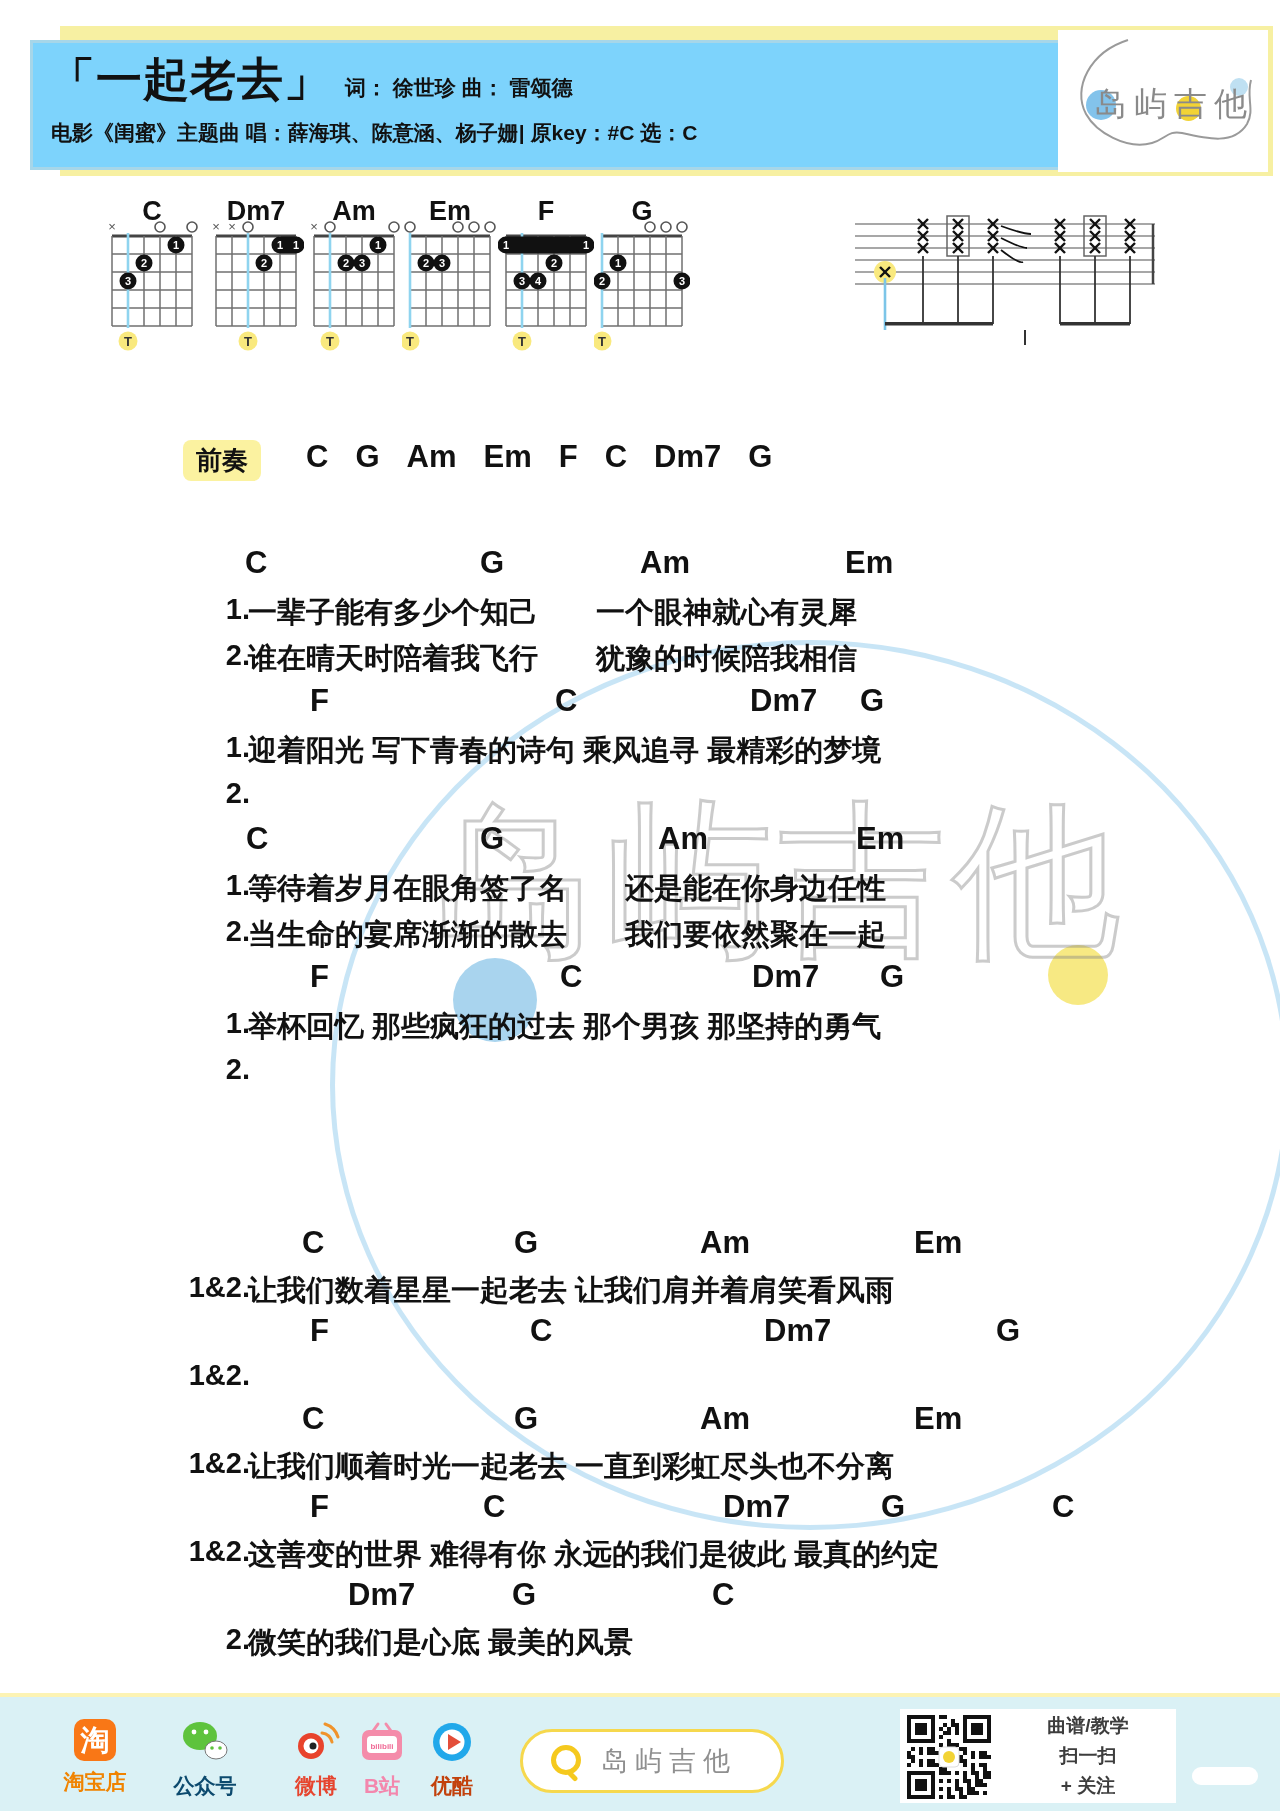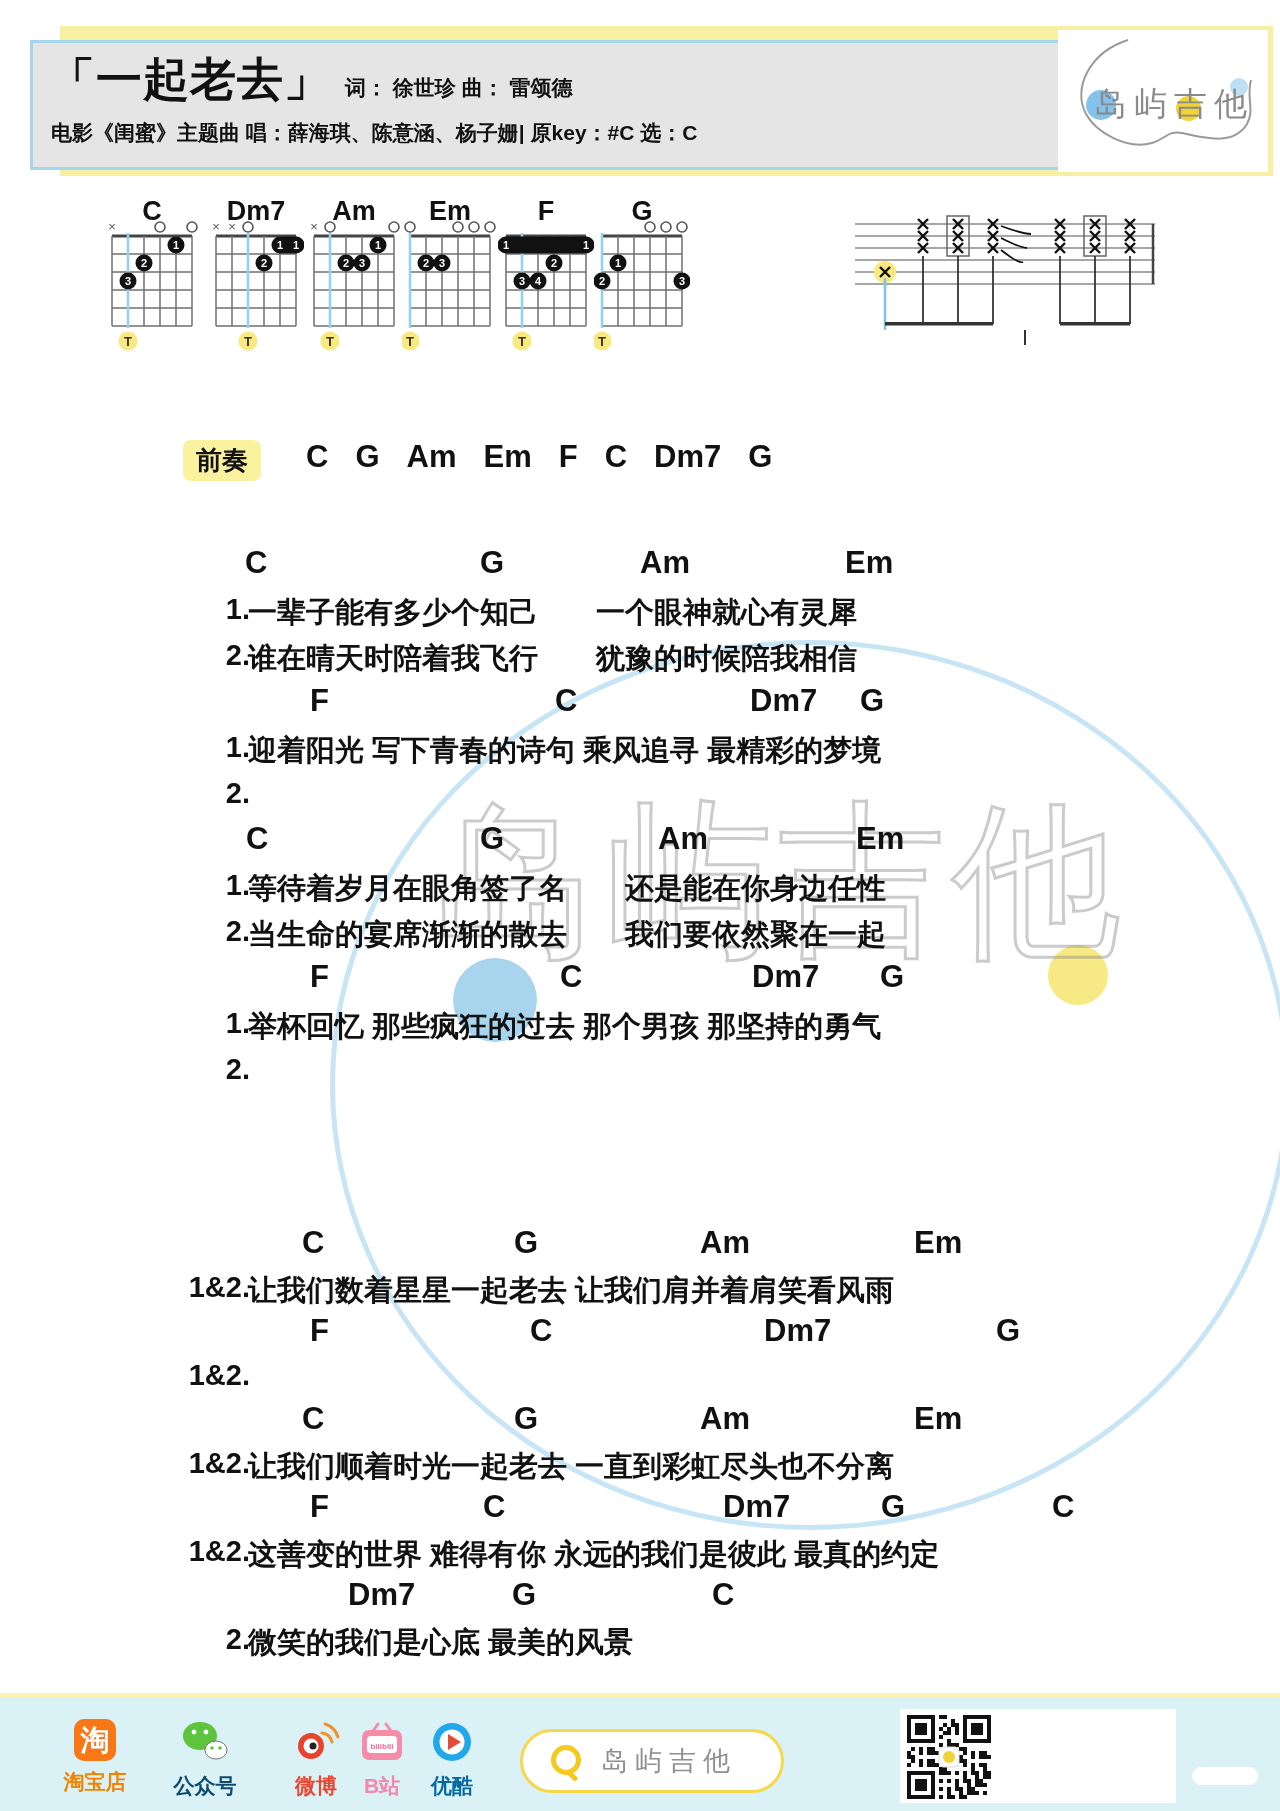"「一起老去」 词： 徐世珍 曲： 雷颂德" .header-card { background: #e5e5e5 -> #7dd3fc }
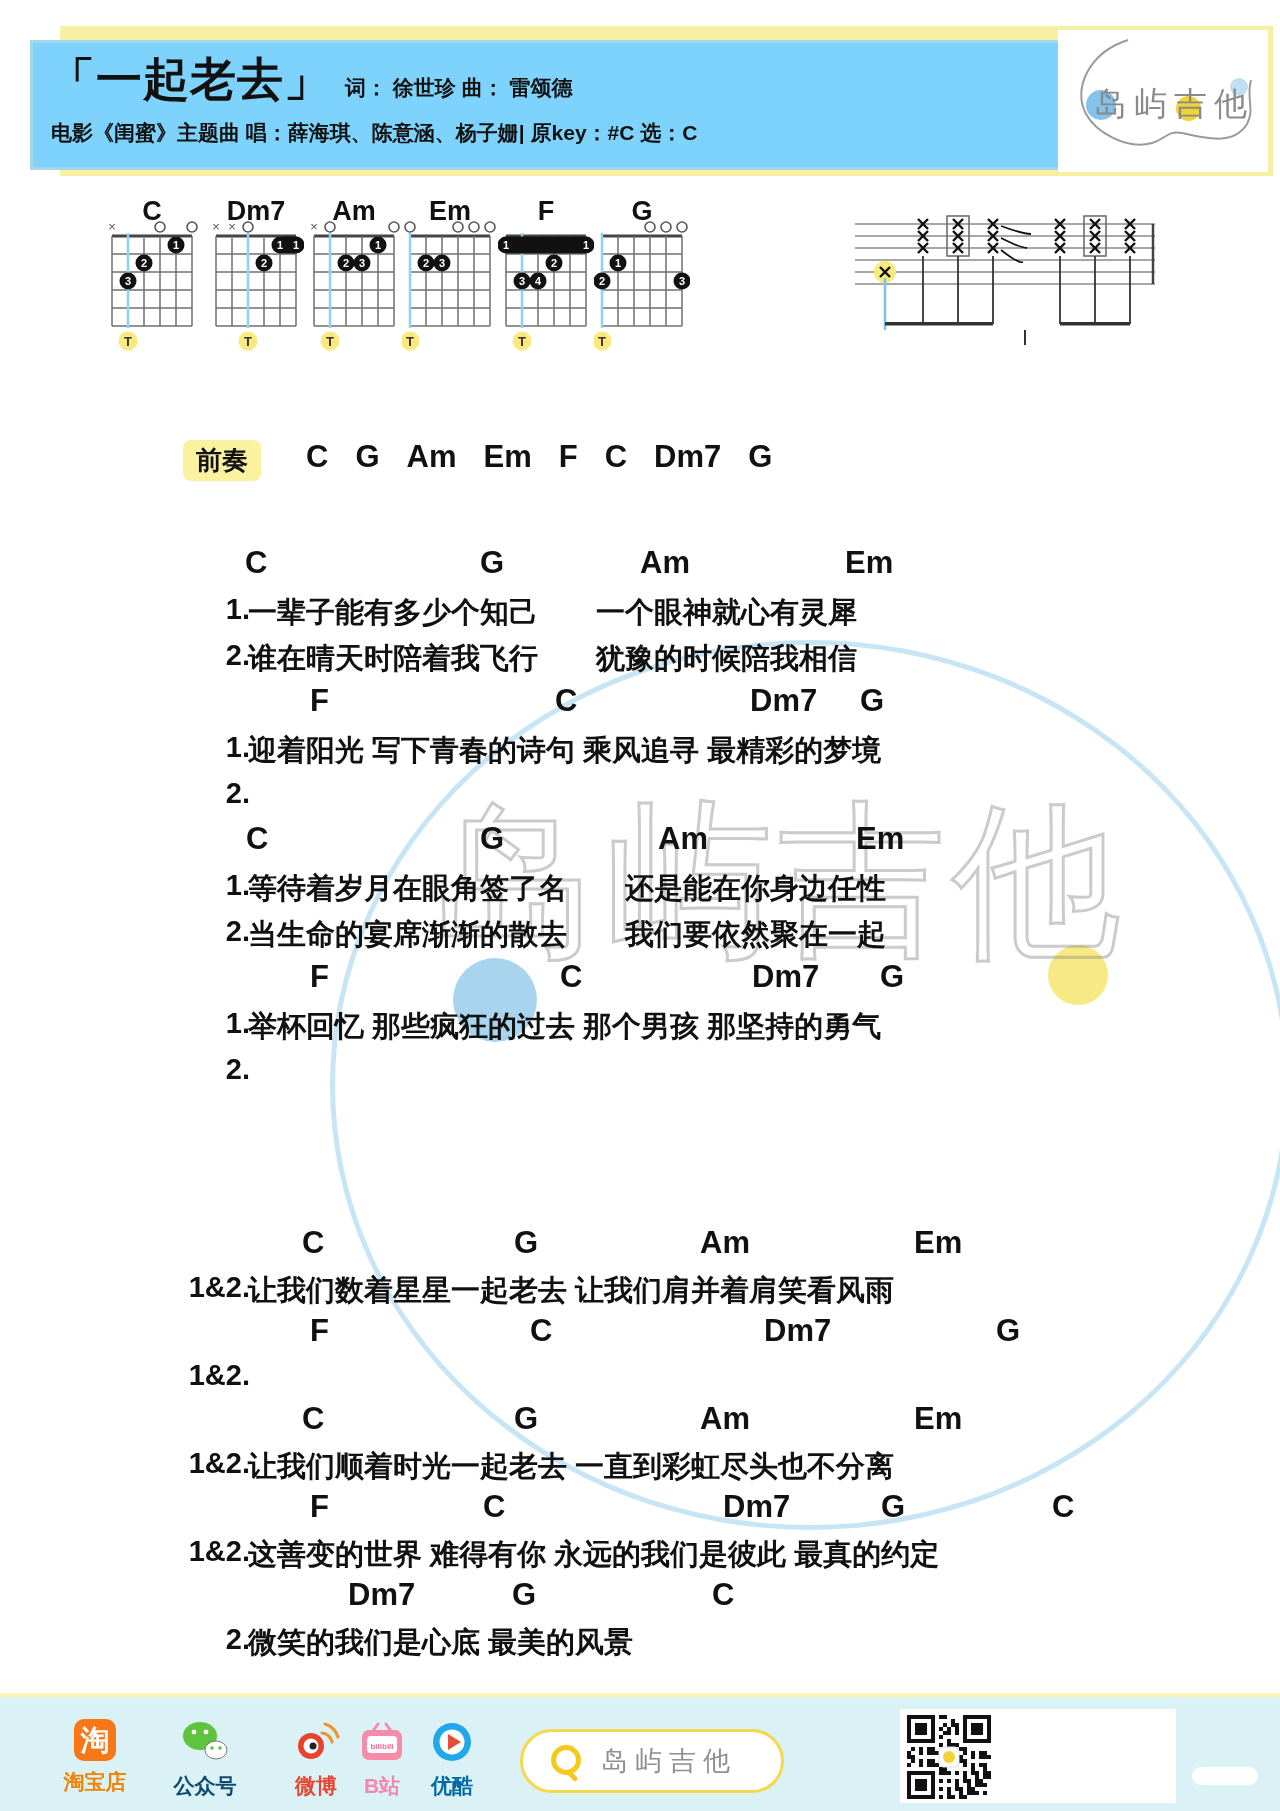"曲谱/教学" div.qr-caption { html: none -> <div> <div>曲谱/教学</div> <div>扫一扫</div> <div>+ 关注</div> </div> }
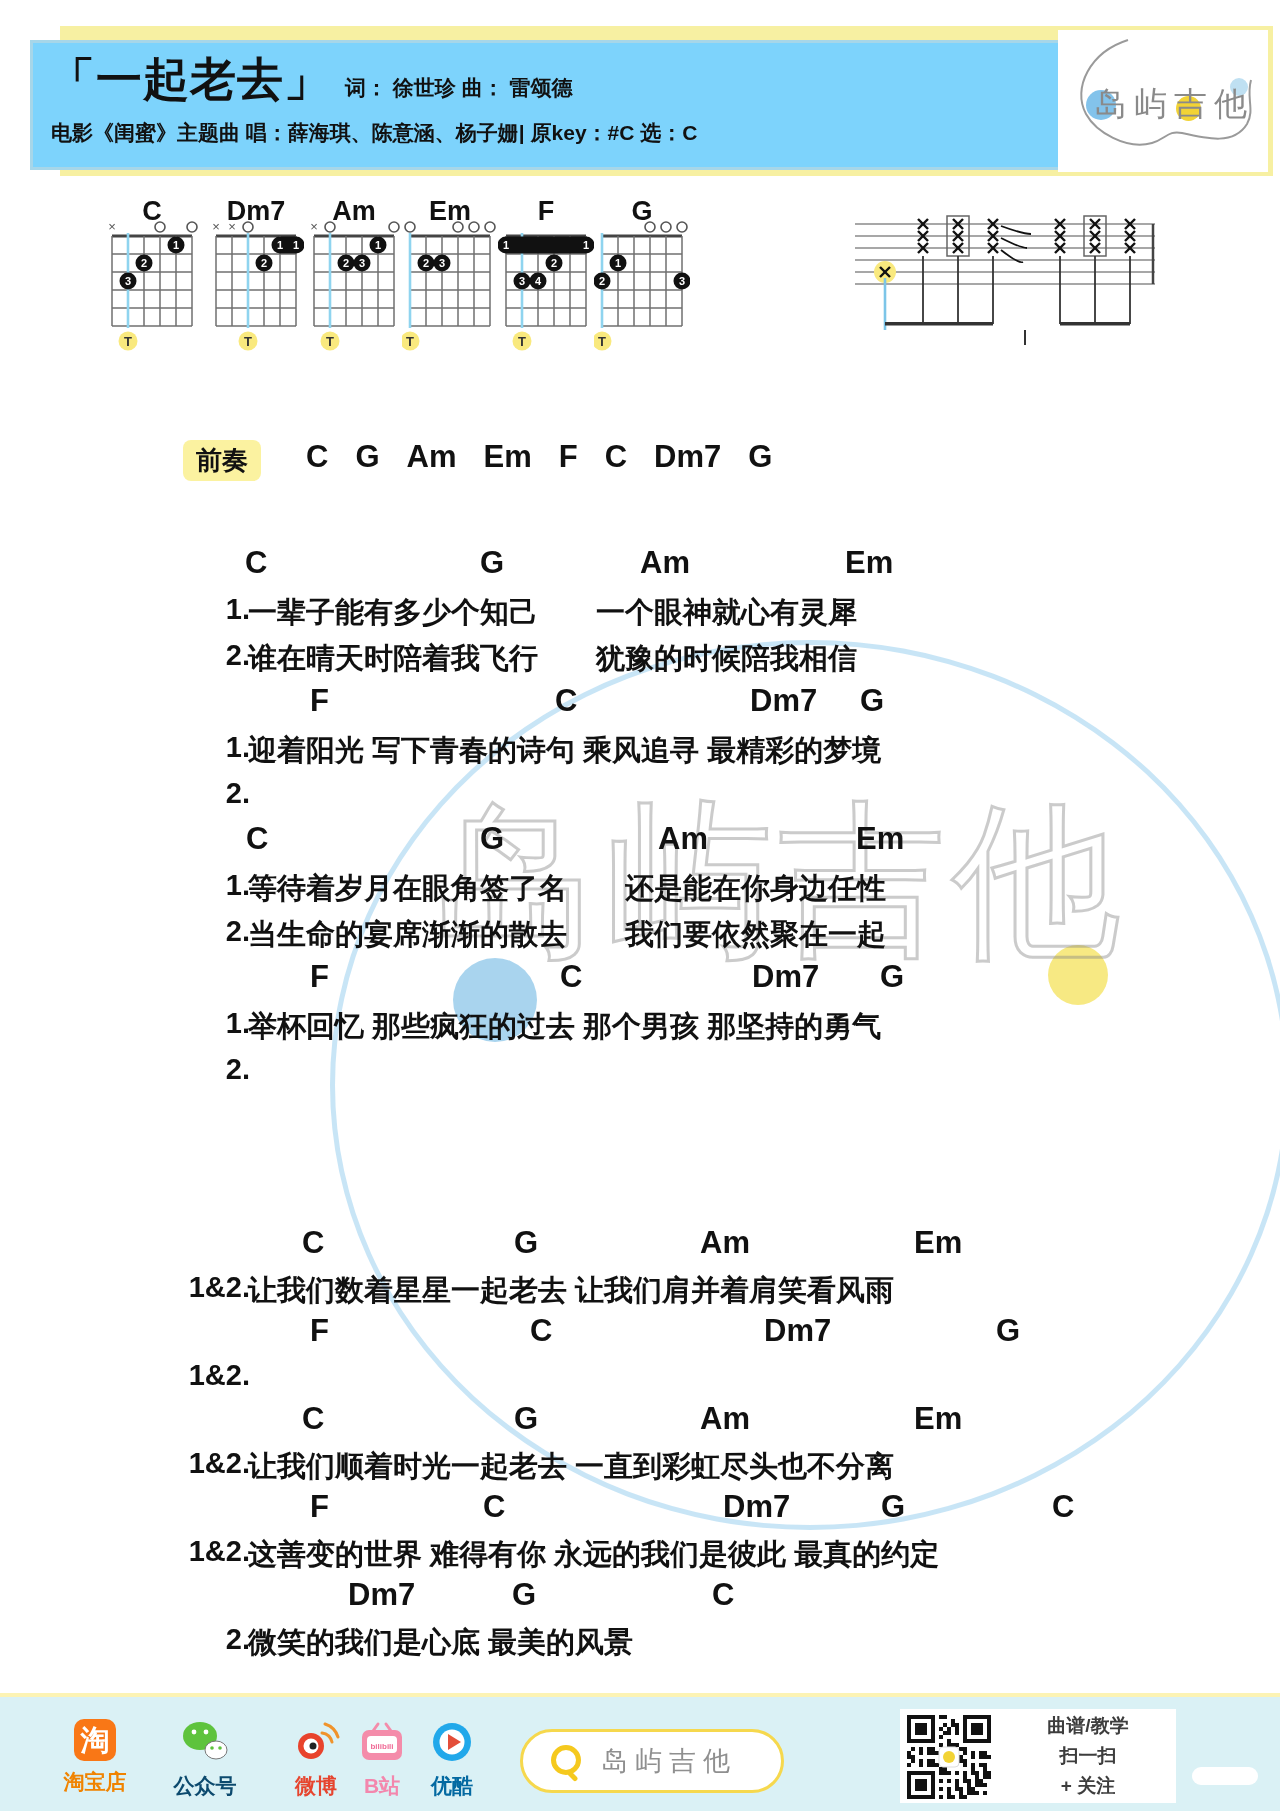"优酷" span.f-label { color: #0369a1 -> #c2410c }
